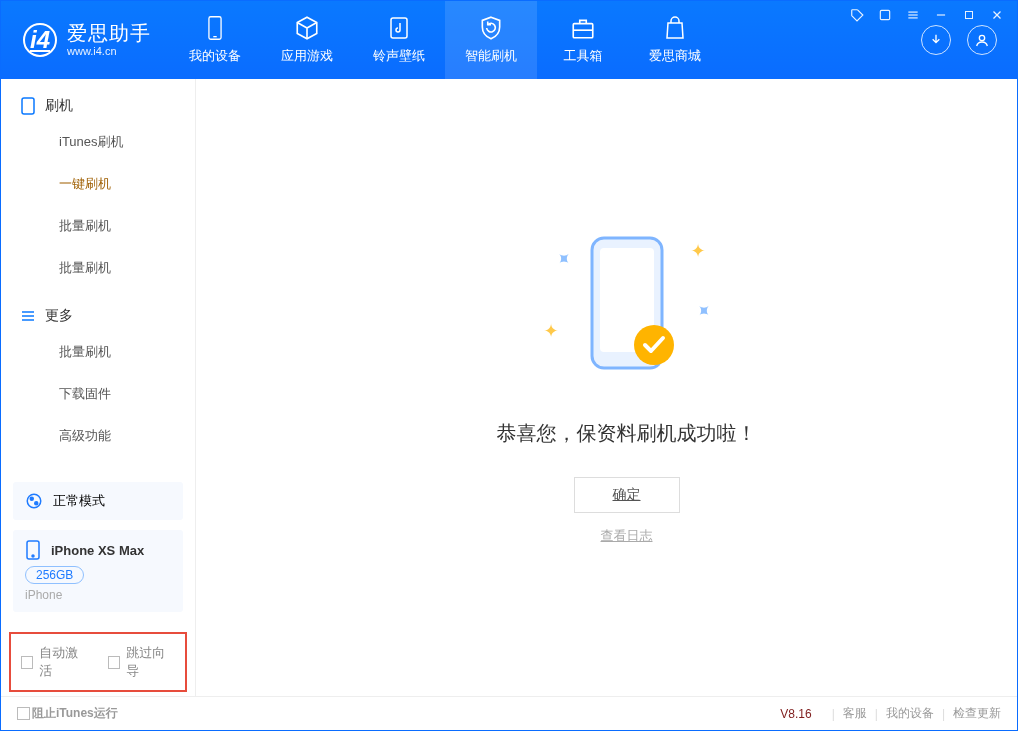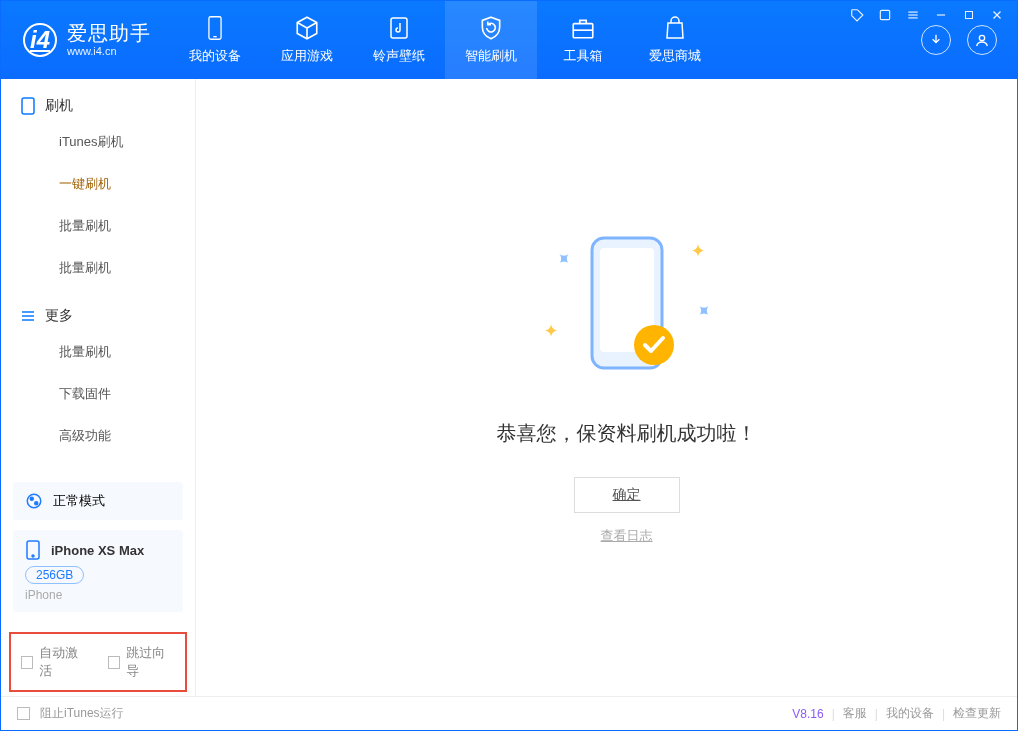"阻止iTunes运行" .footer .chk-sm { font-weight: none -> bold; gap: 10px -> 2px }
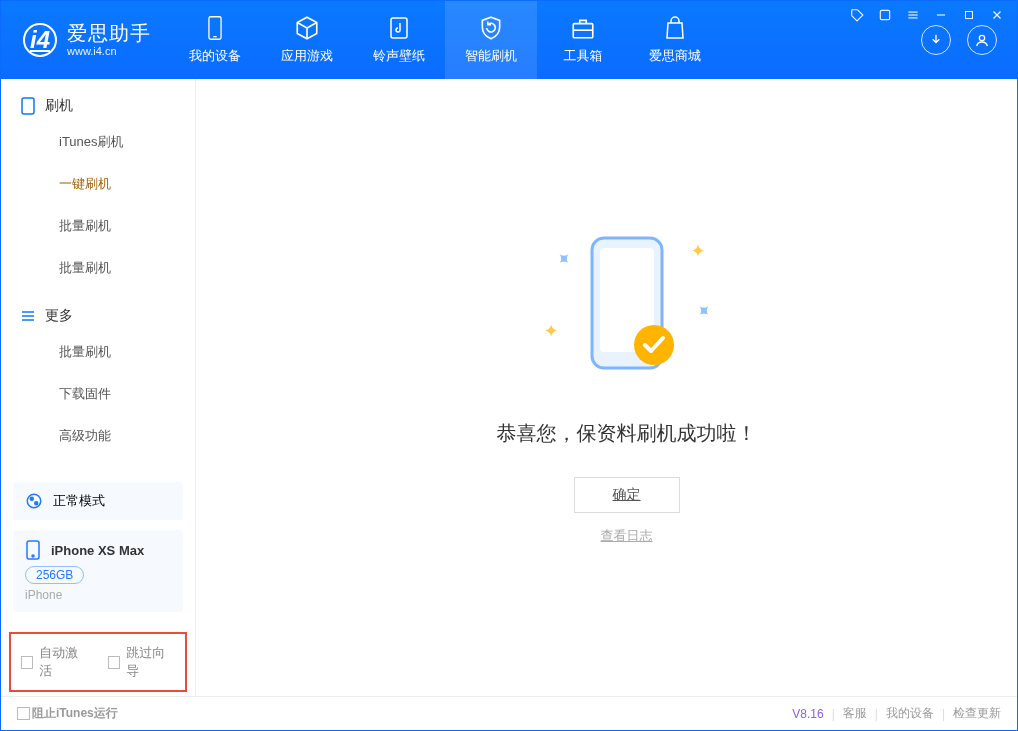"V8.16" .footer .ver { color: #8b5cf6 -> #7f1d1d; margin-right: 0 -> 12px }
